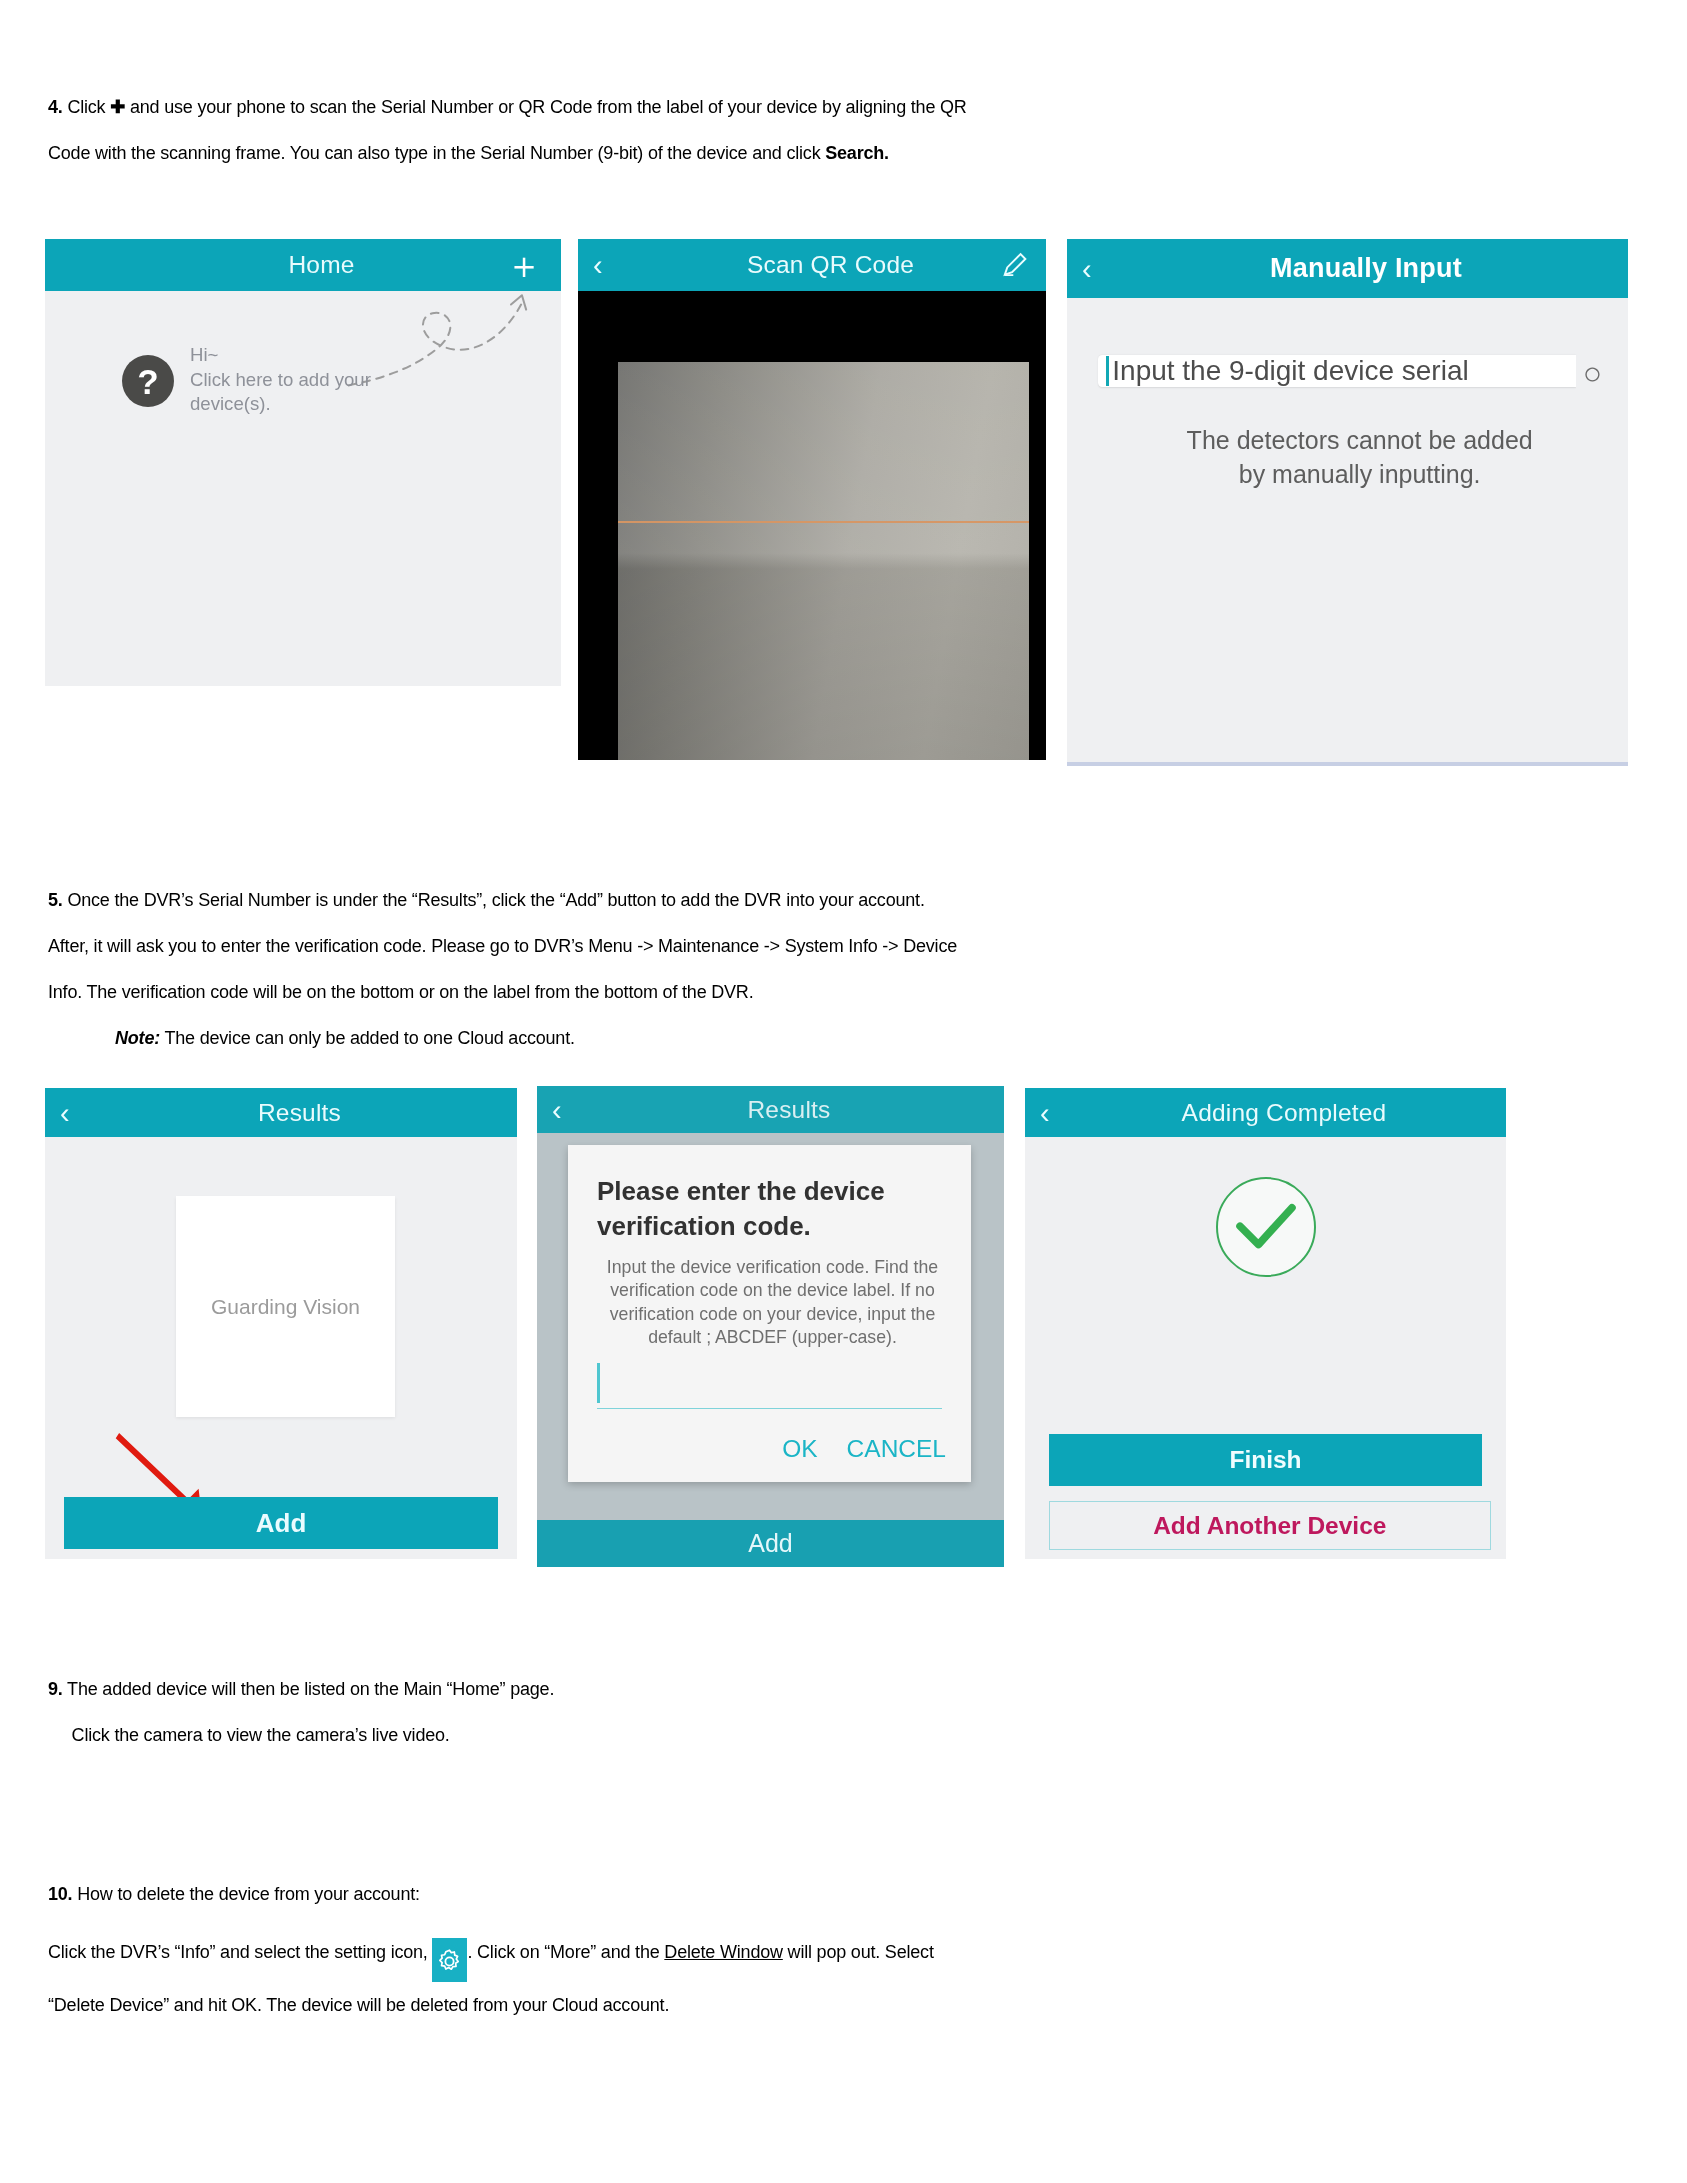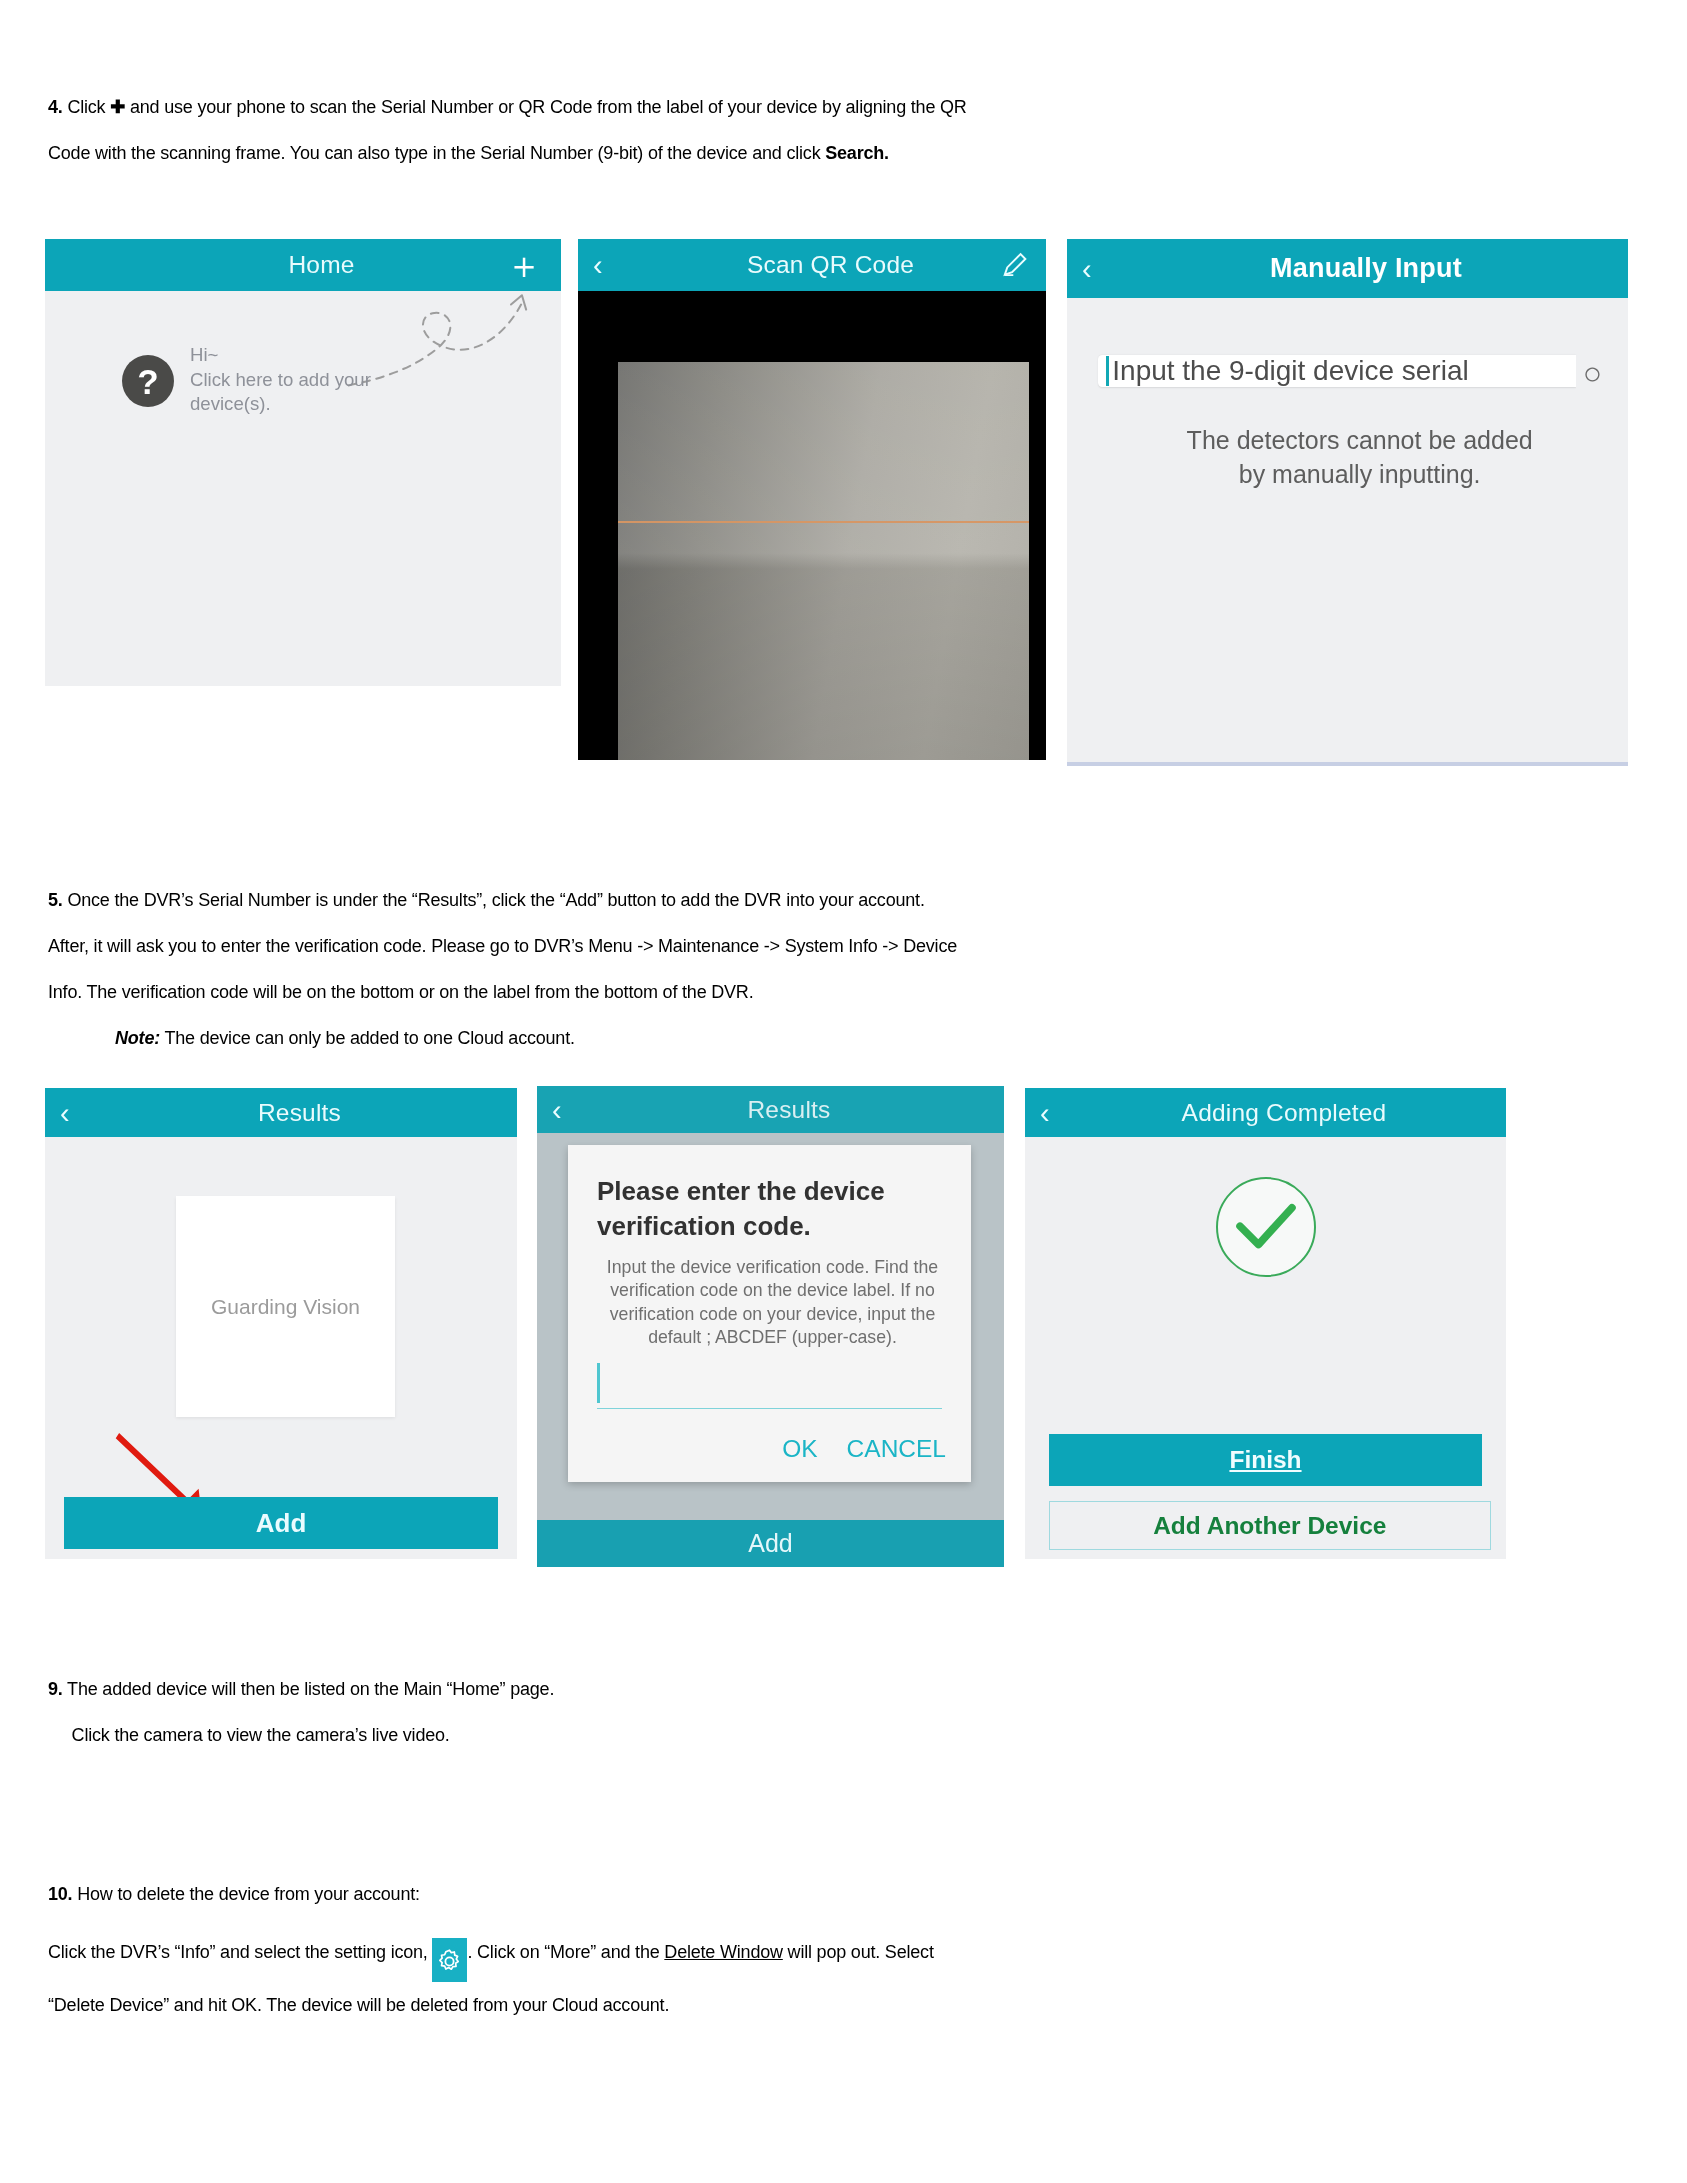"Finish" .finish-btn { text-decoration: underline -> none }
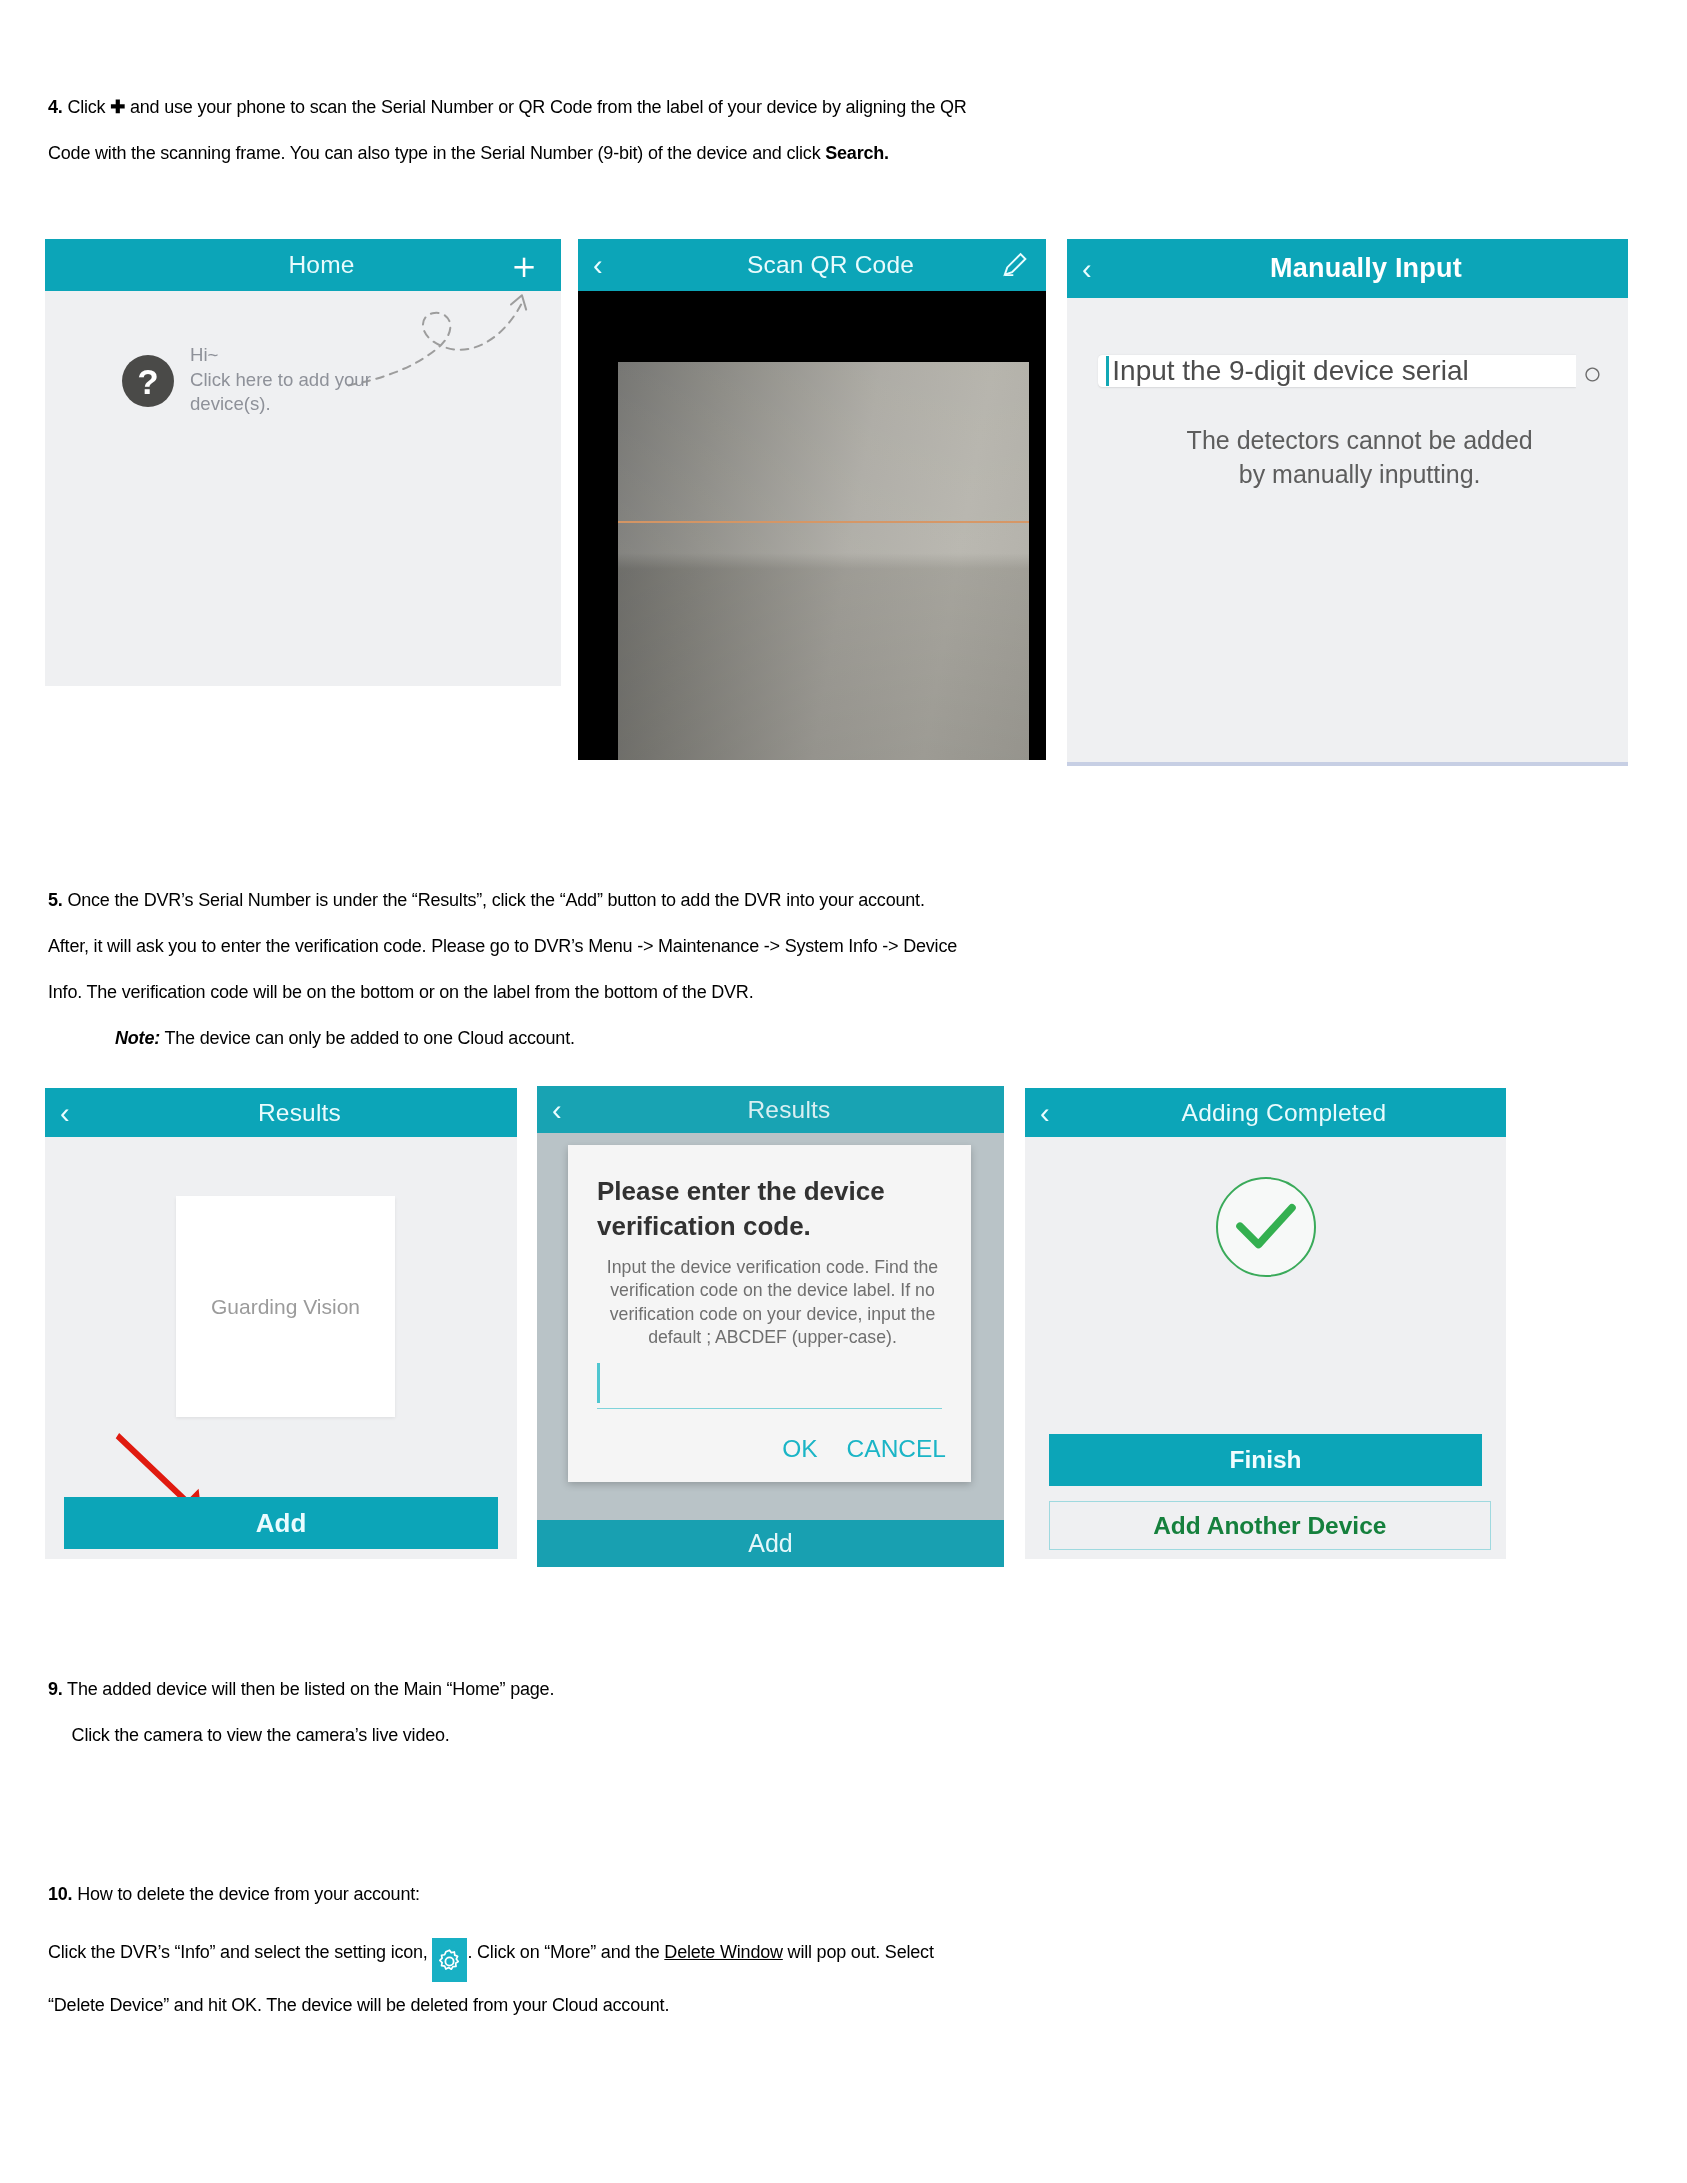"Add Another Device" .another-btn { color: #15803d -> #be185d }
